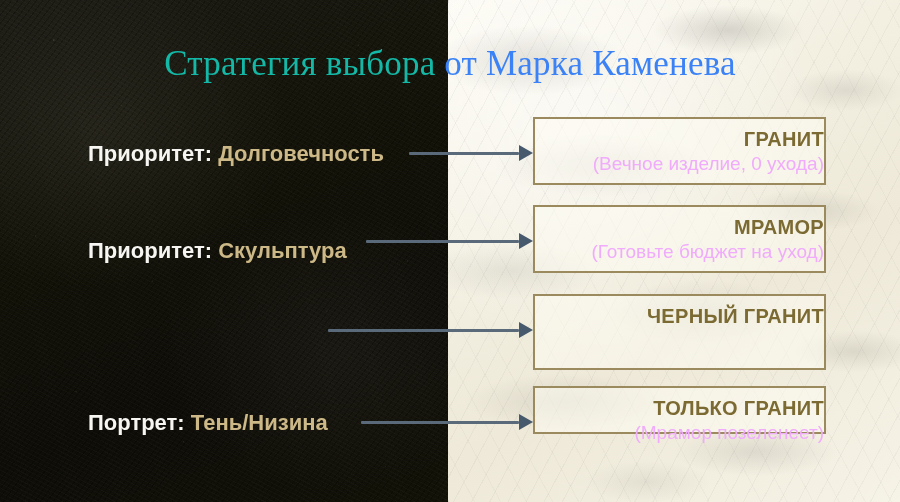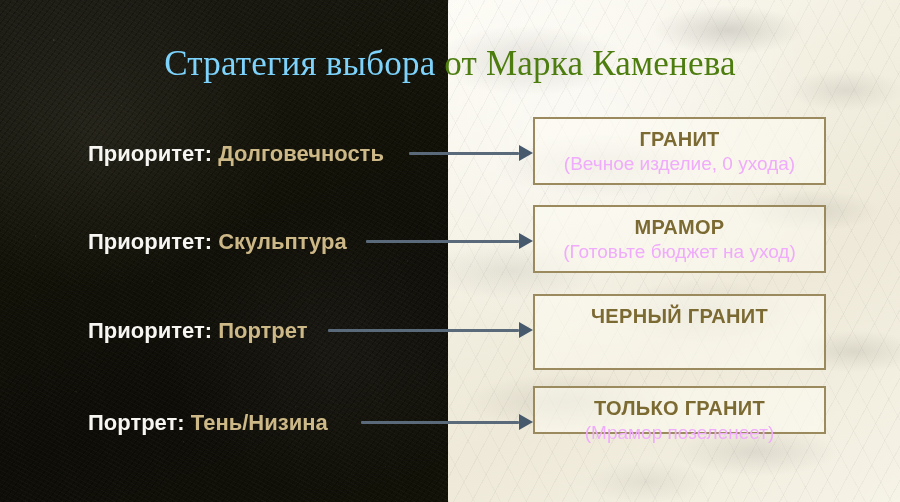"Стратегия выбора" .title .t-gold { color: #7dd3fc -> #14b8a6 }
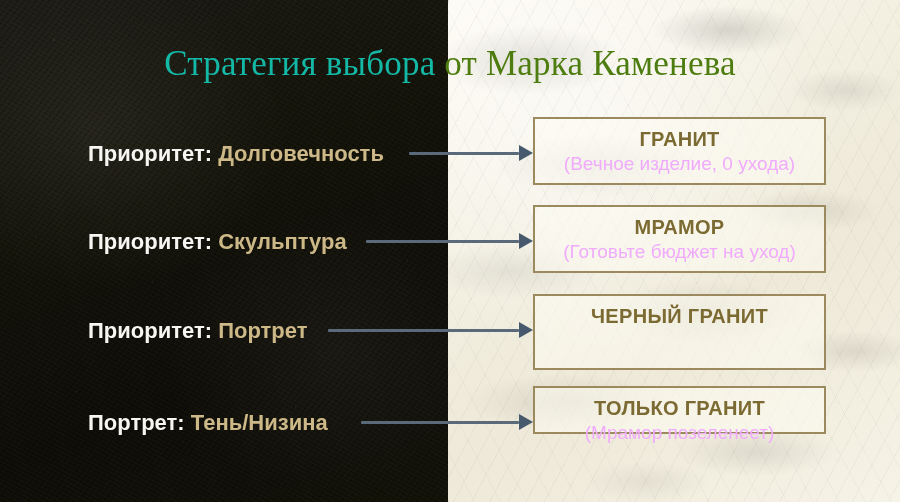"от Марка Каменева" .title .t-dark { color: #4d7c0f -> #3b82f6 }
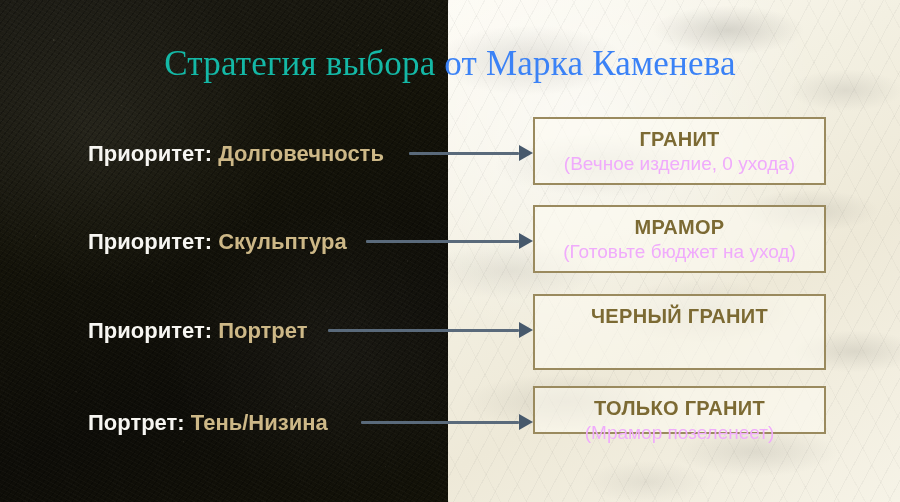"ГРАНИТ" .res-box { text-align: center -> right }
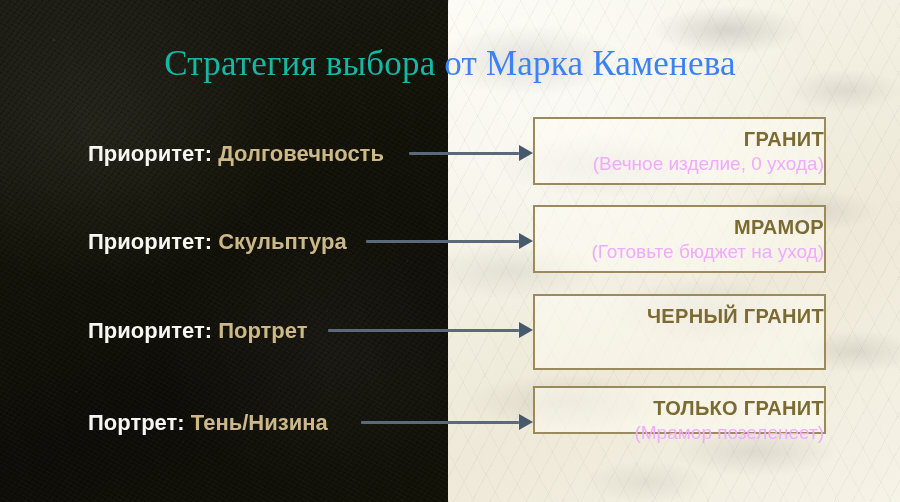"Приоритет: Скульптура" div.row-label { top: 229px -> 238px }
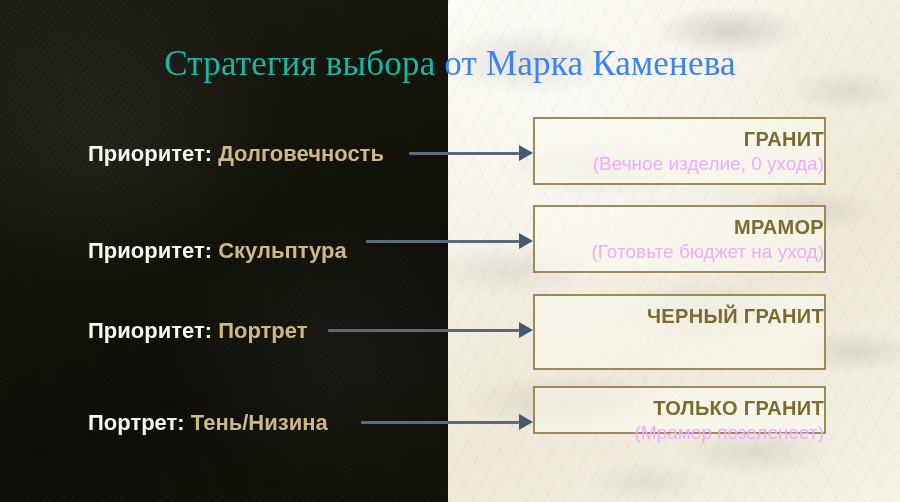"Приоритет: Портрет" div.row-label { html: <div> <span>Приоритет:</span> <span>Портрет</span> </div> -> none }
